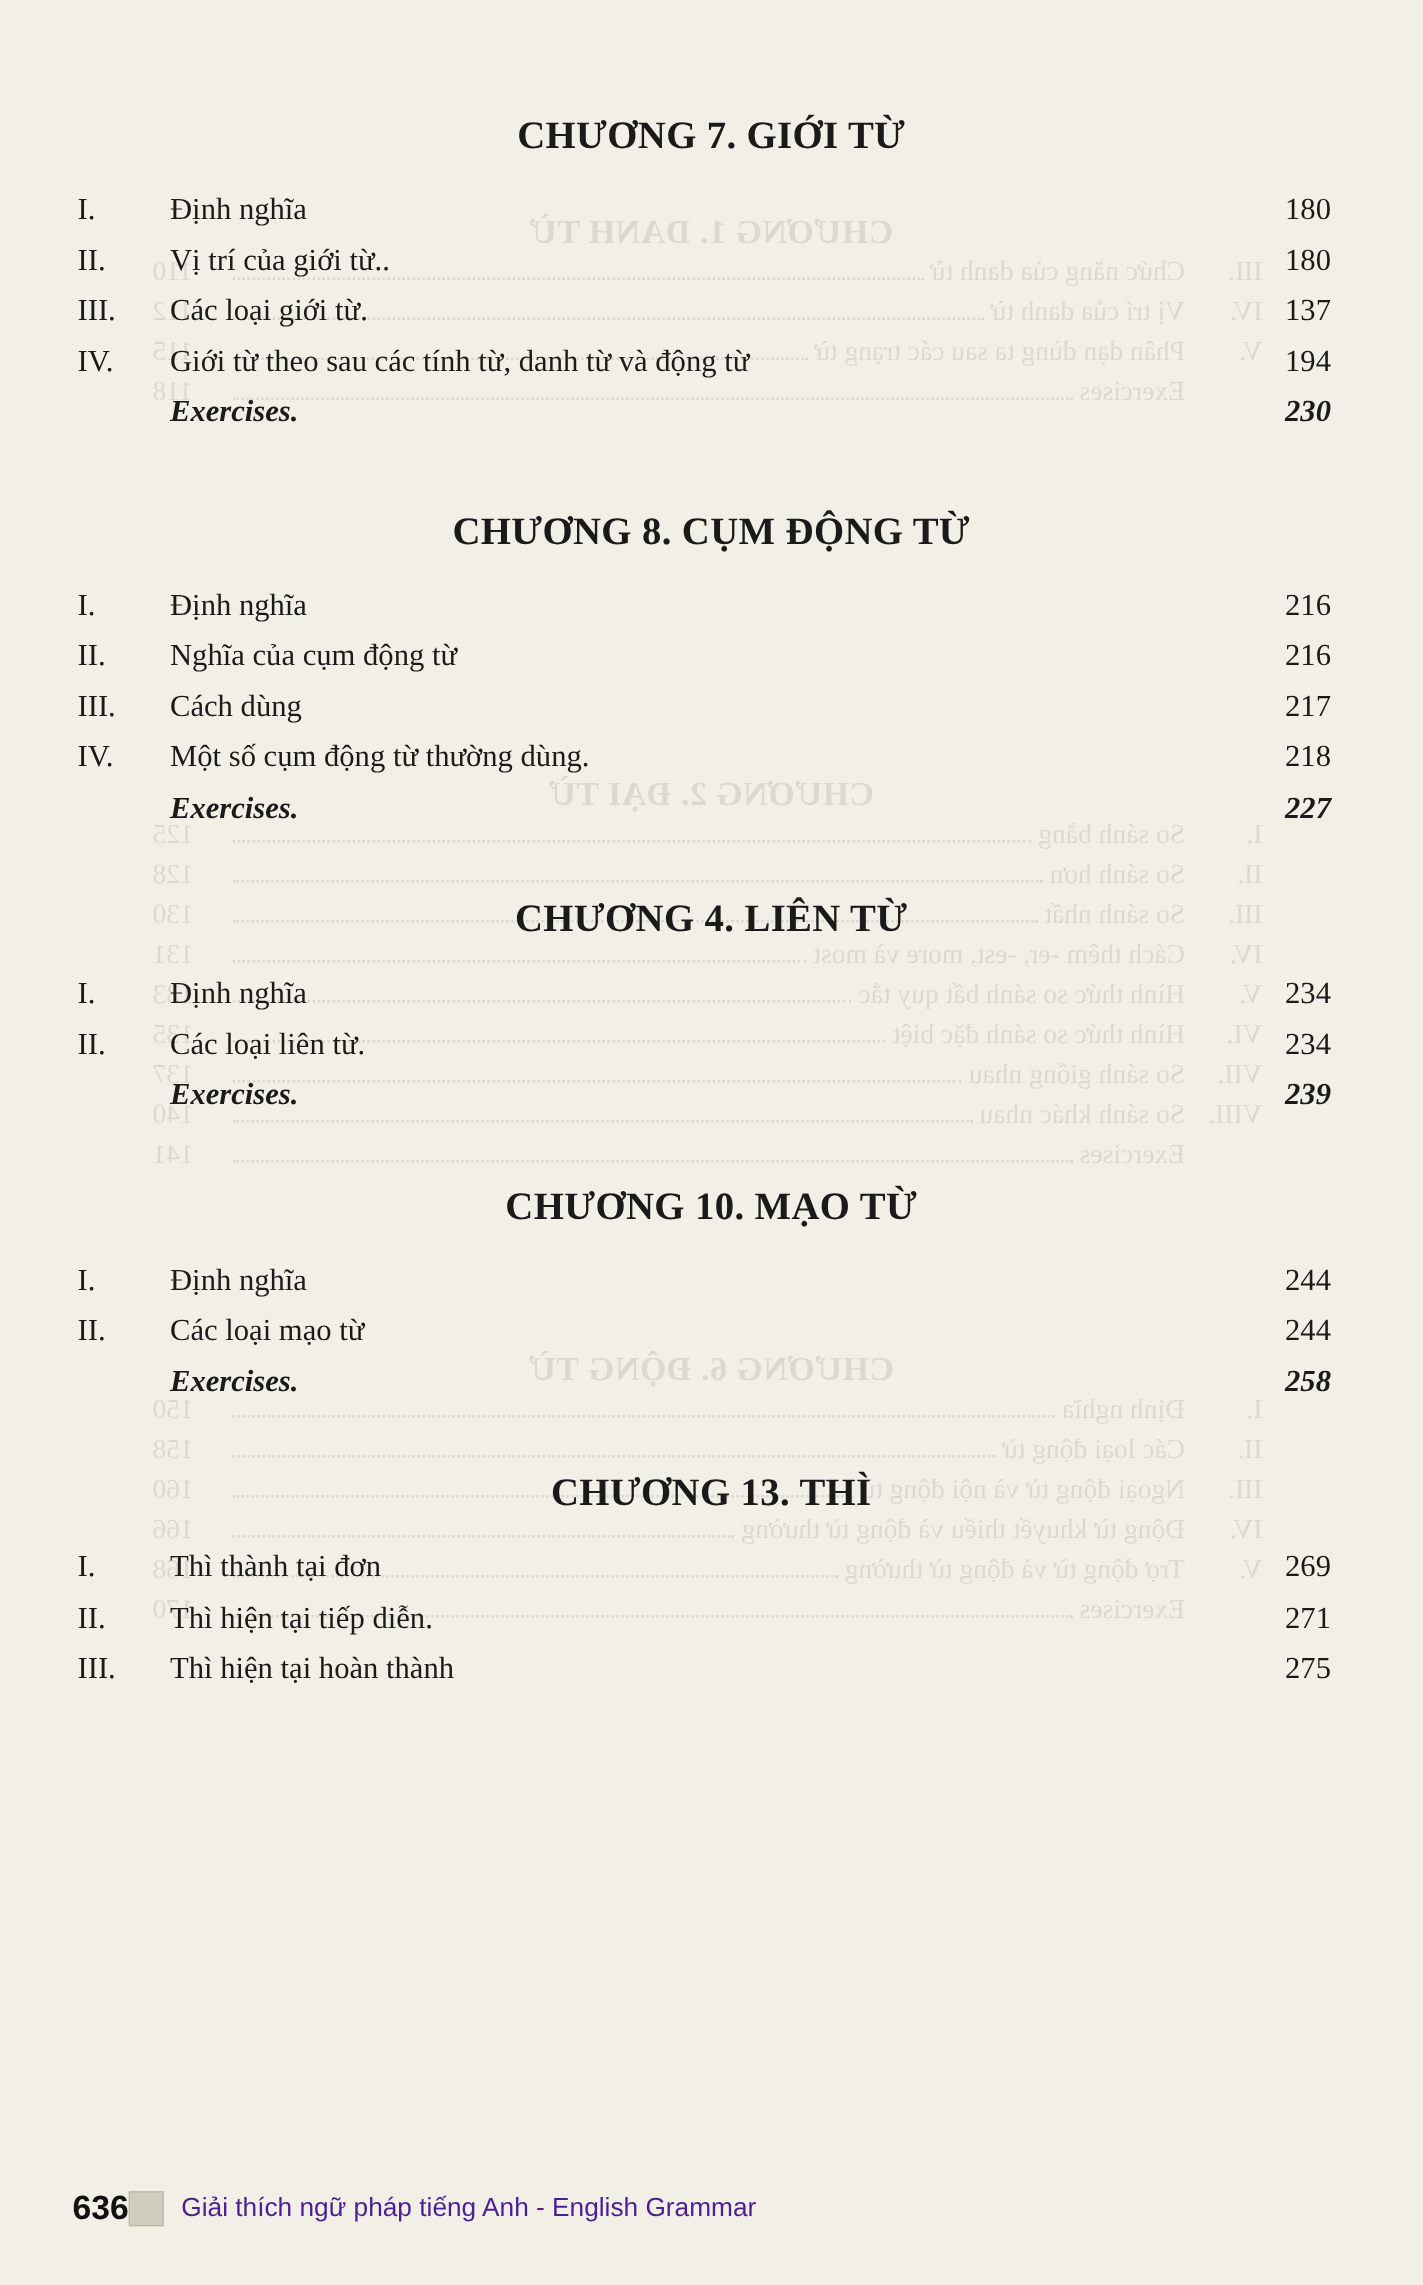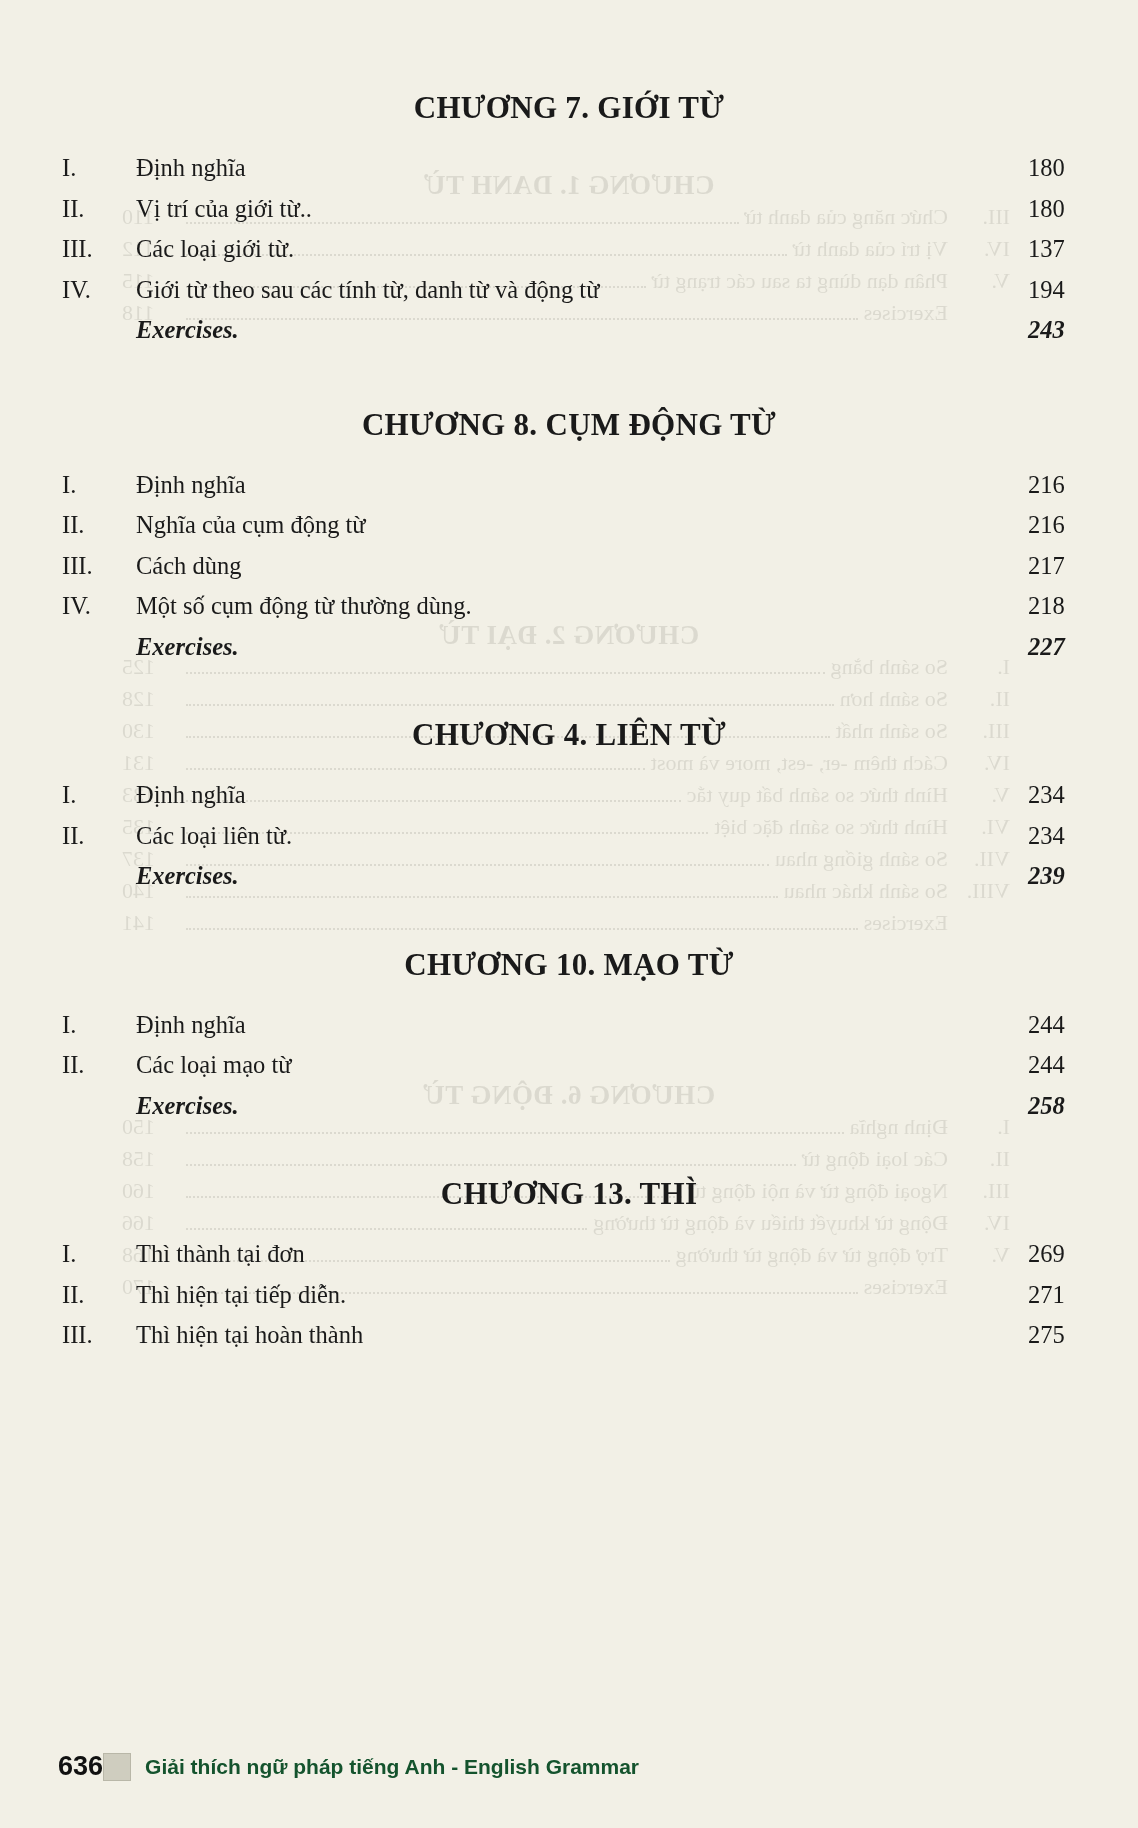"243" span.page-no { text: 243 -> 230 }
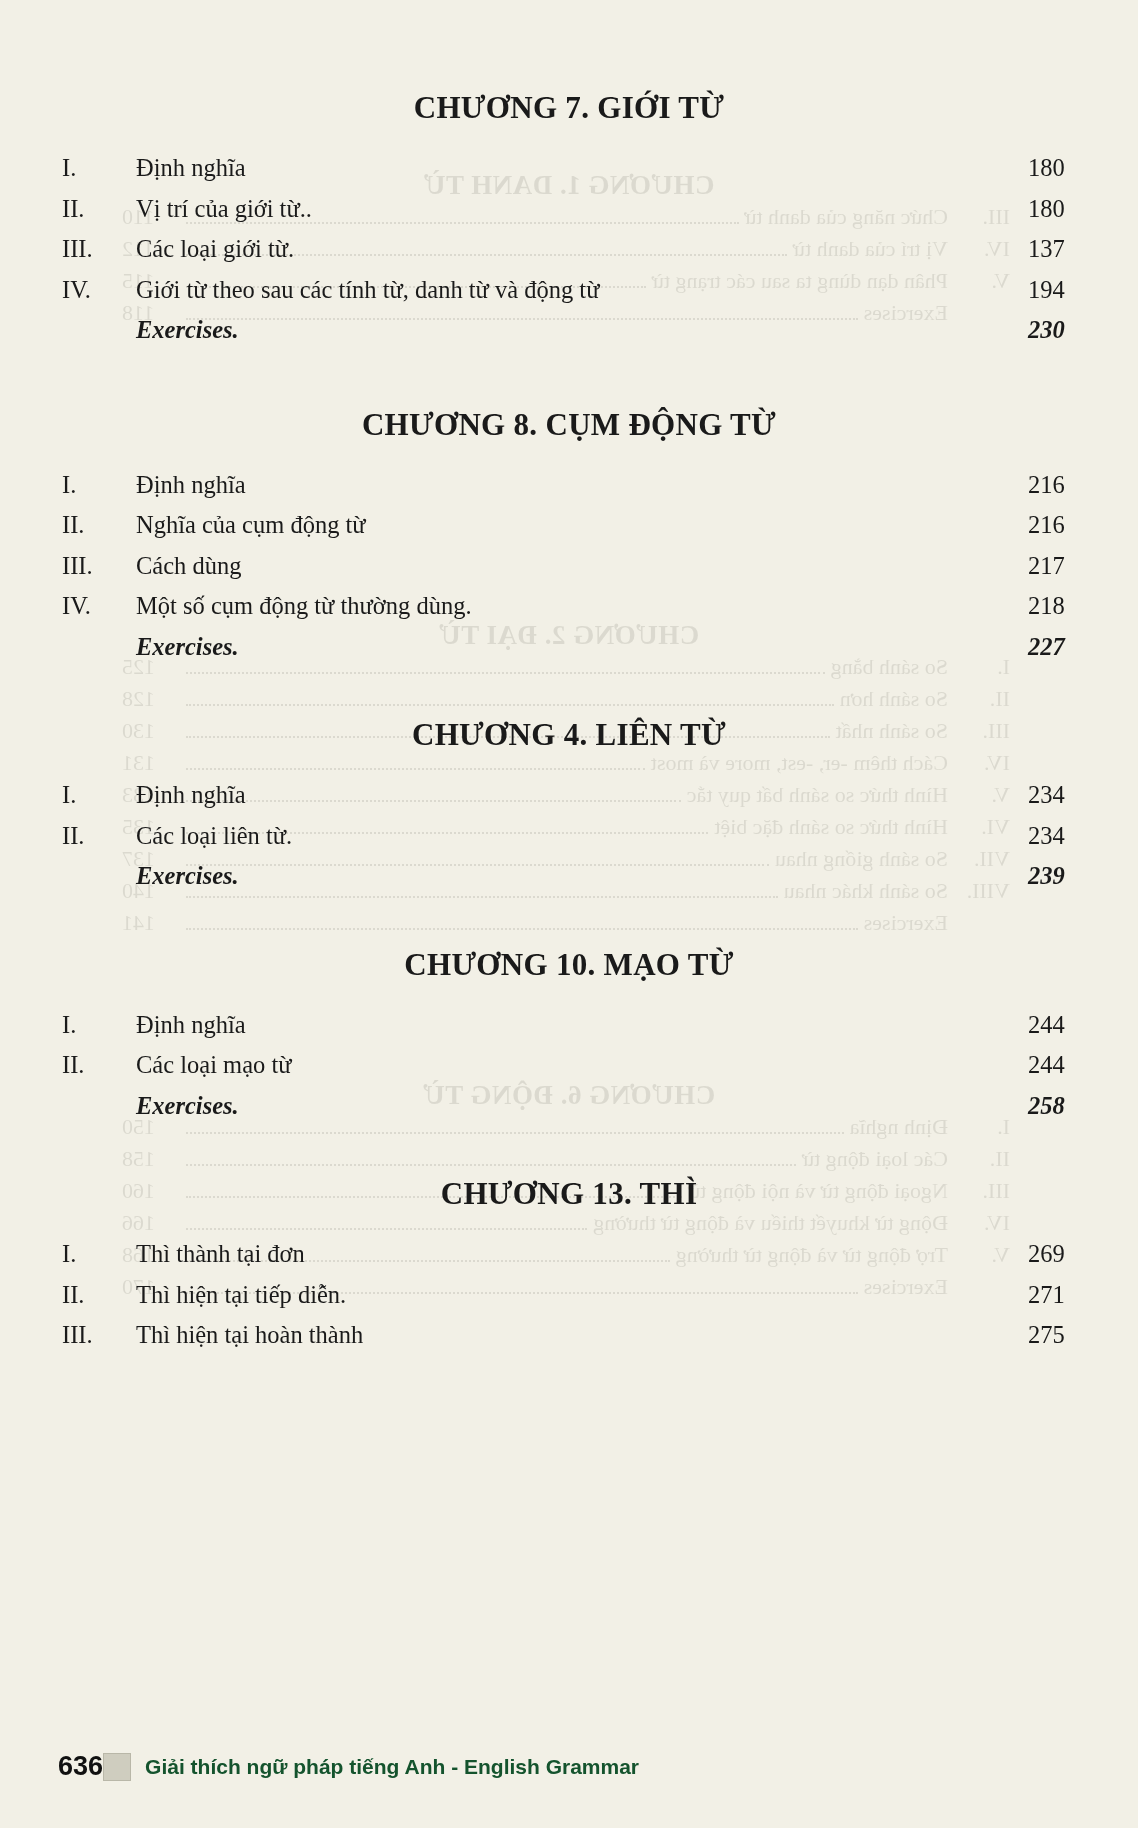"Giải thích ngữ pháp tiếng" .footer .ftext { color: #14532d -> #4c1d95; font-weight: bold -> none }
